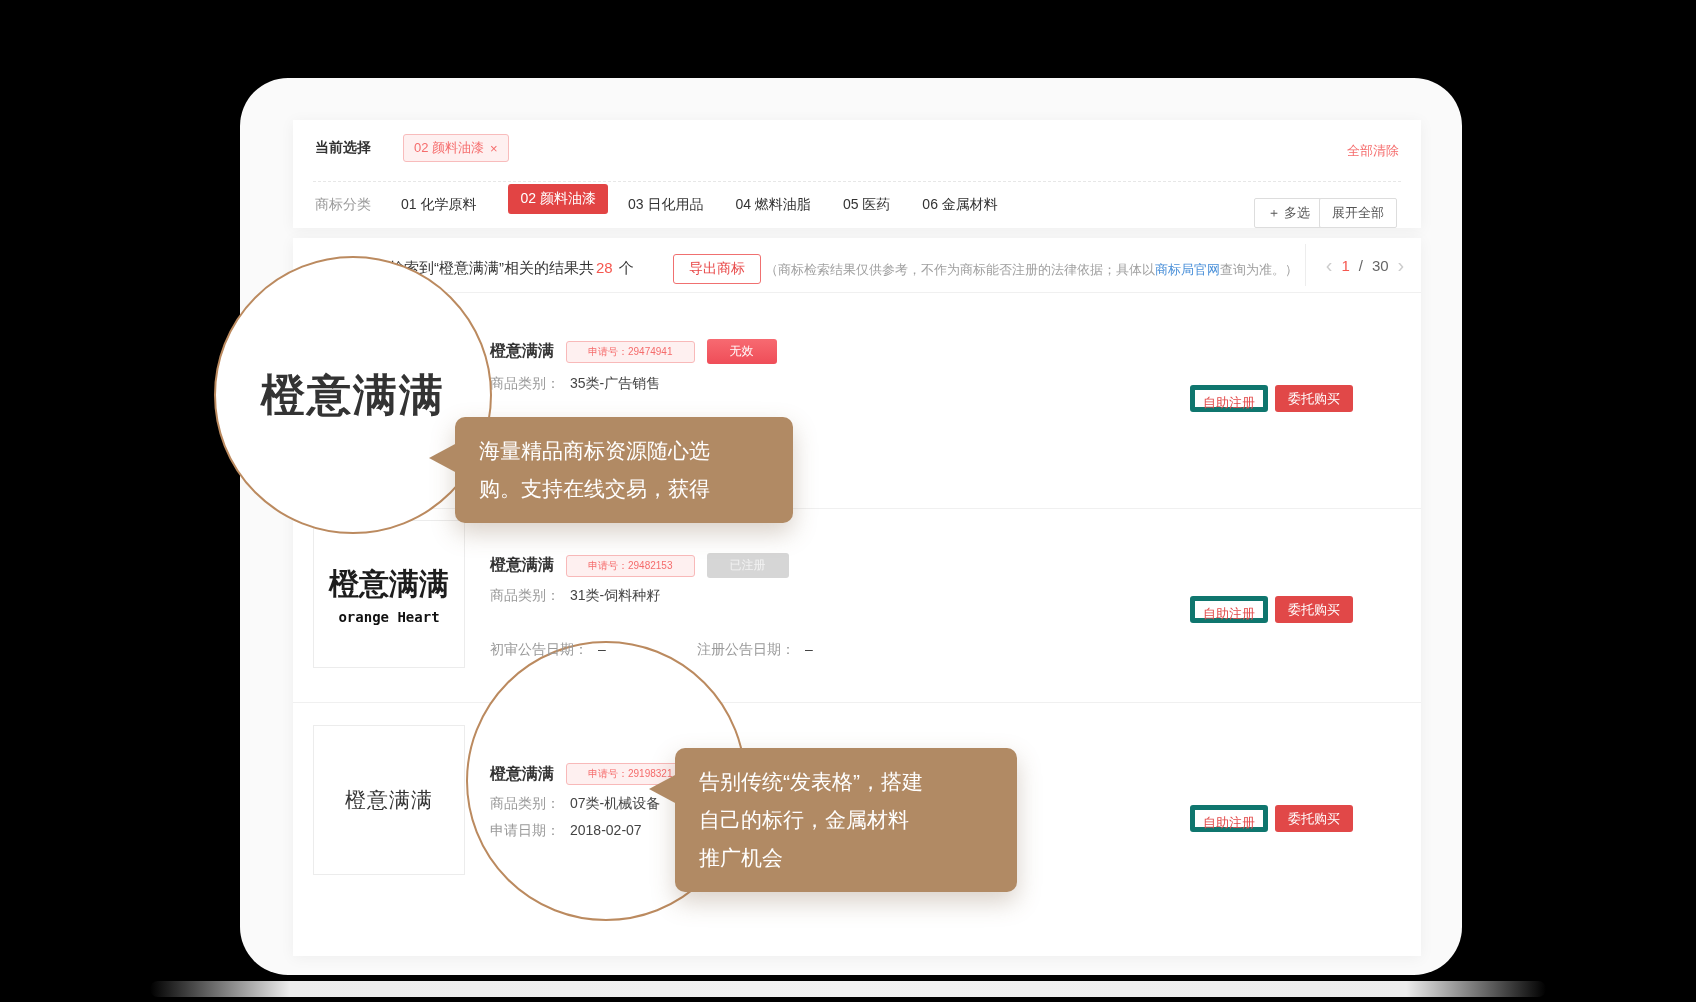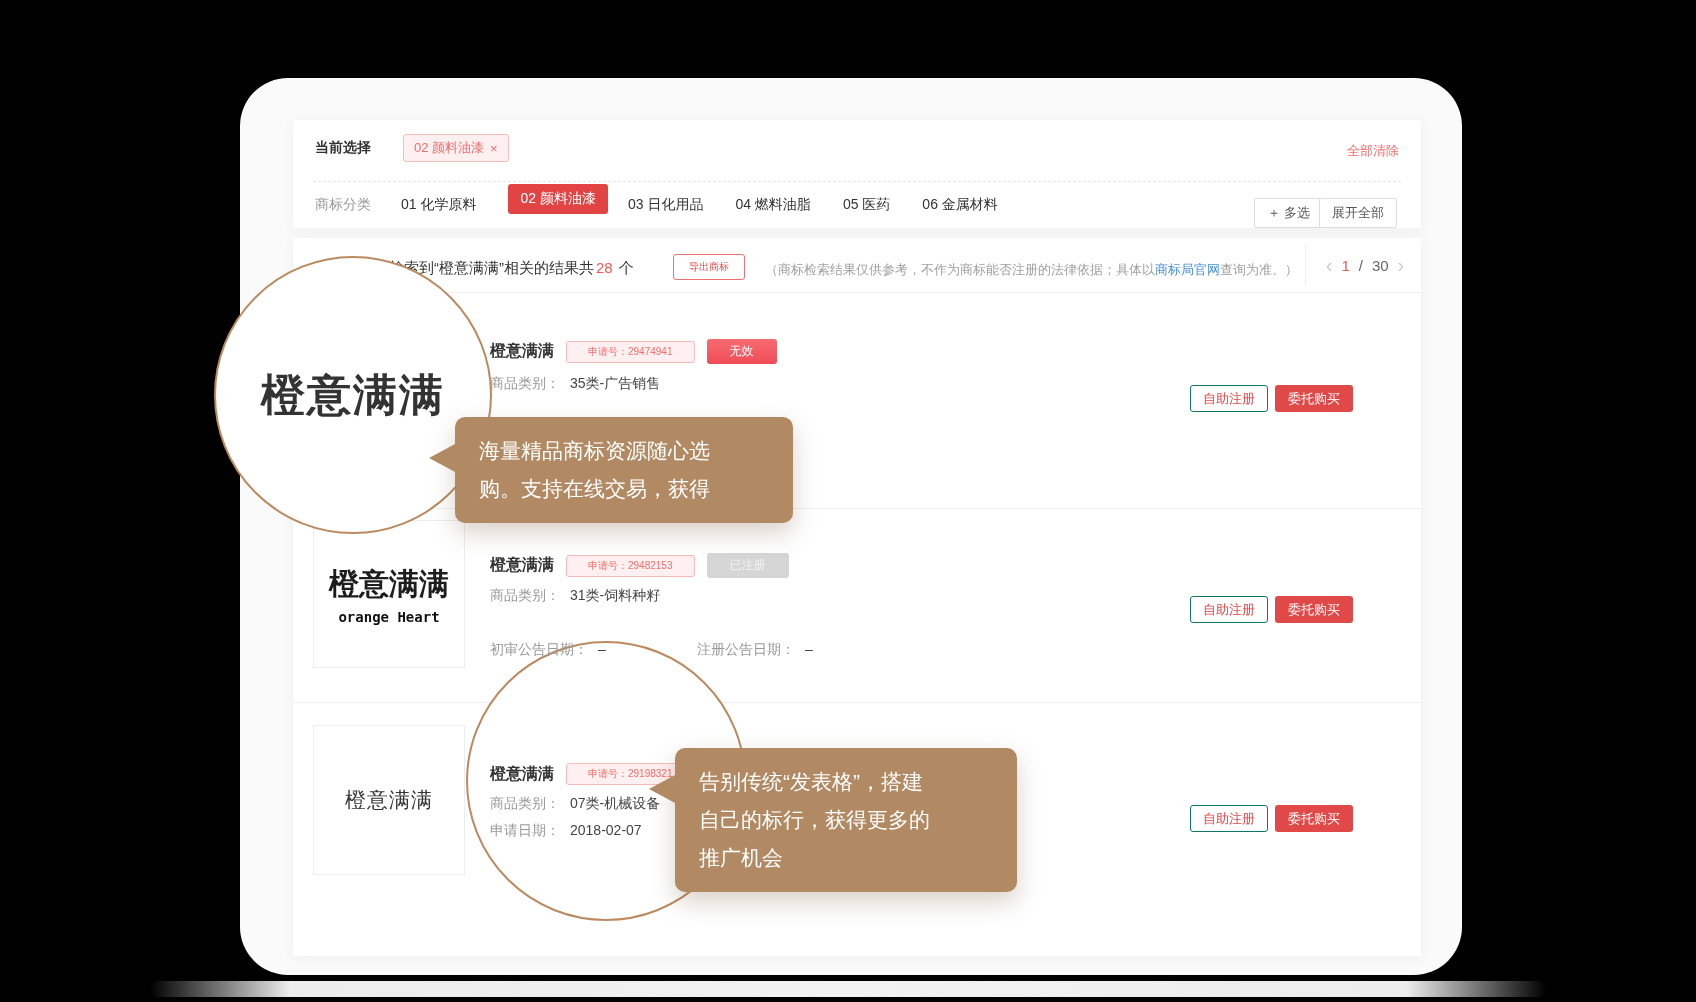"导出商标" .export-btn { font-size: 10px -> 14px }
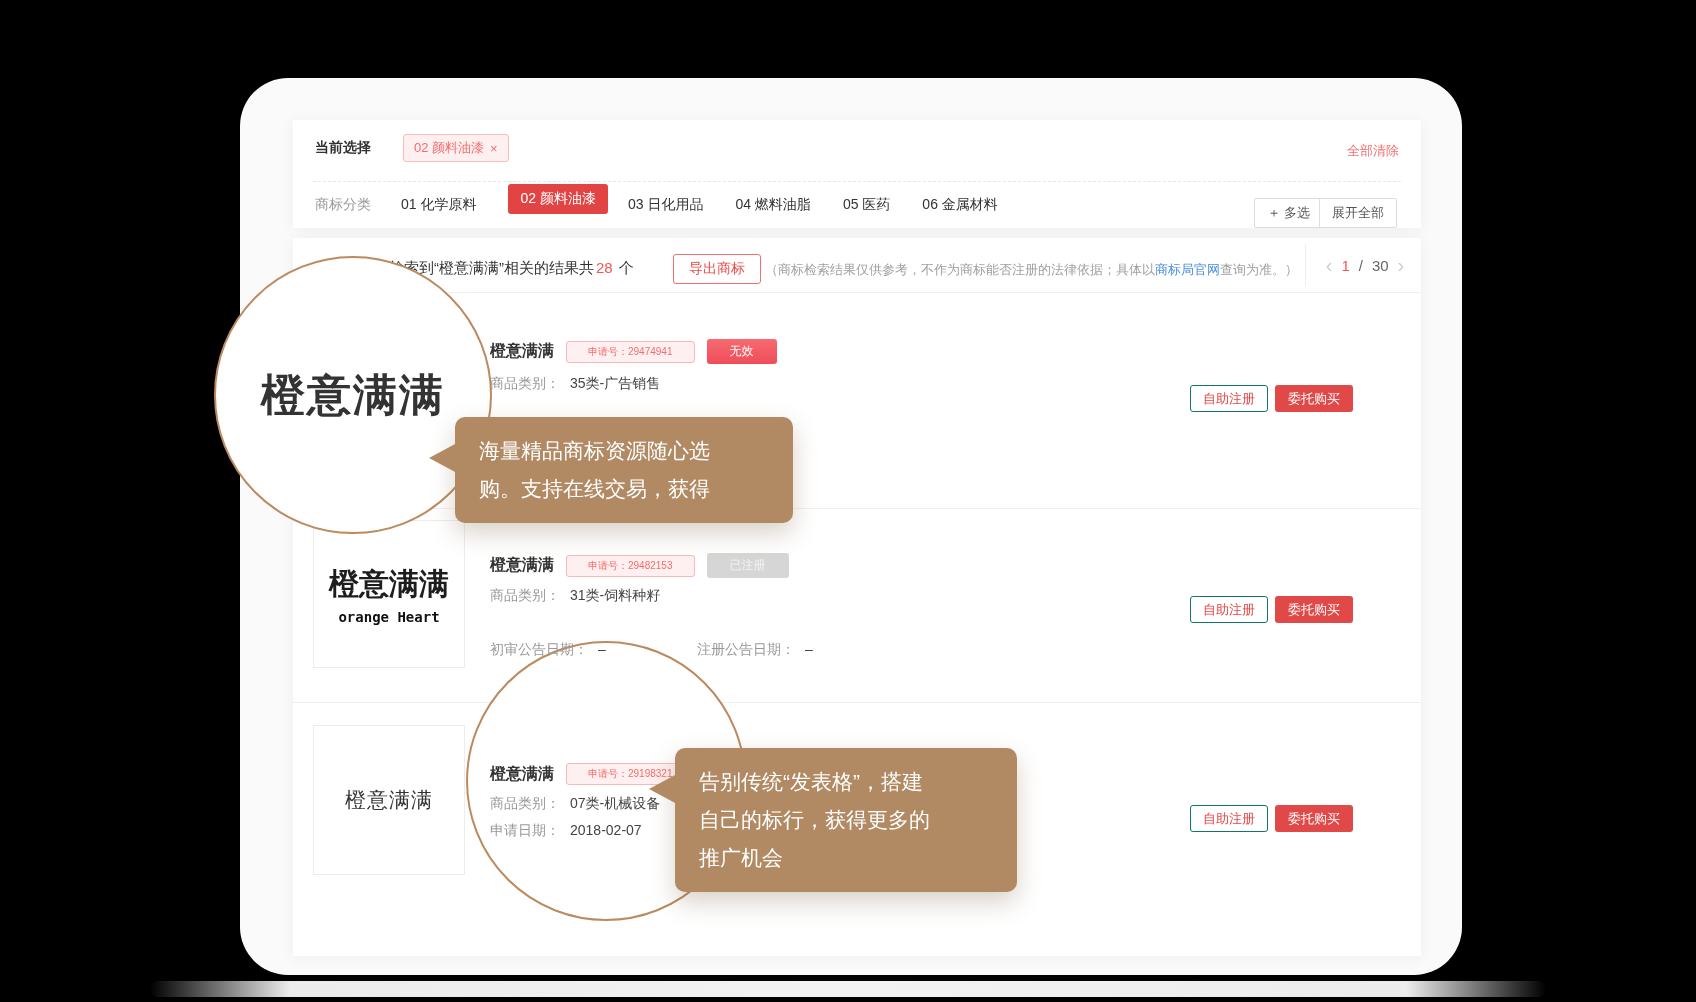"自助注册" .btn-outline { border: 1px solid #0f766e -> 5px solid #0f766e }
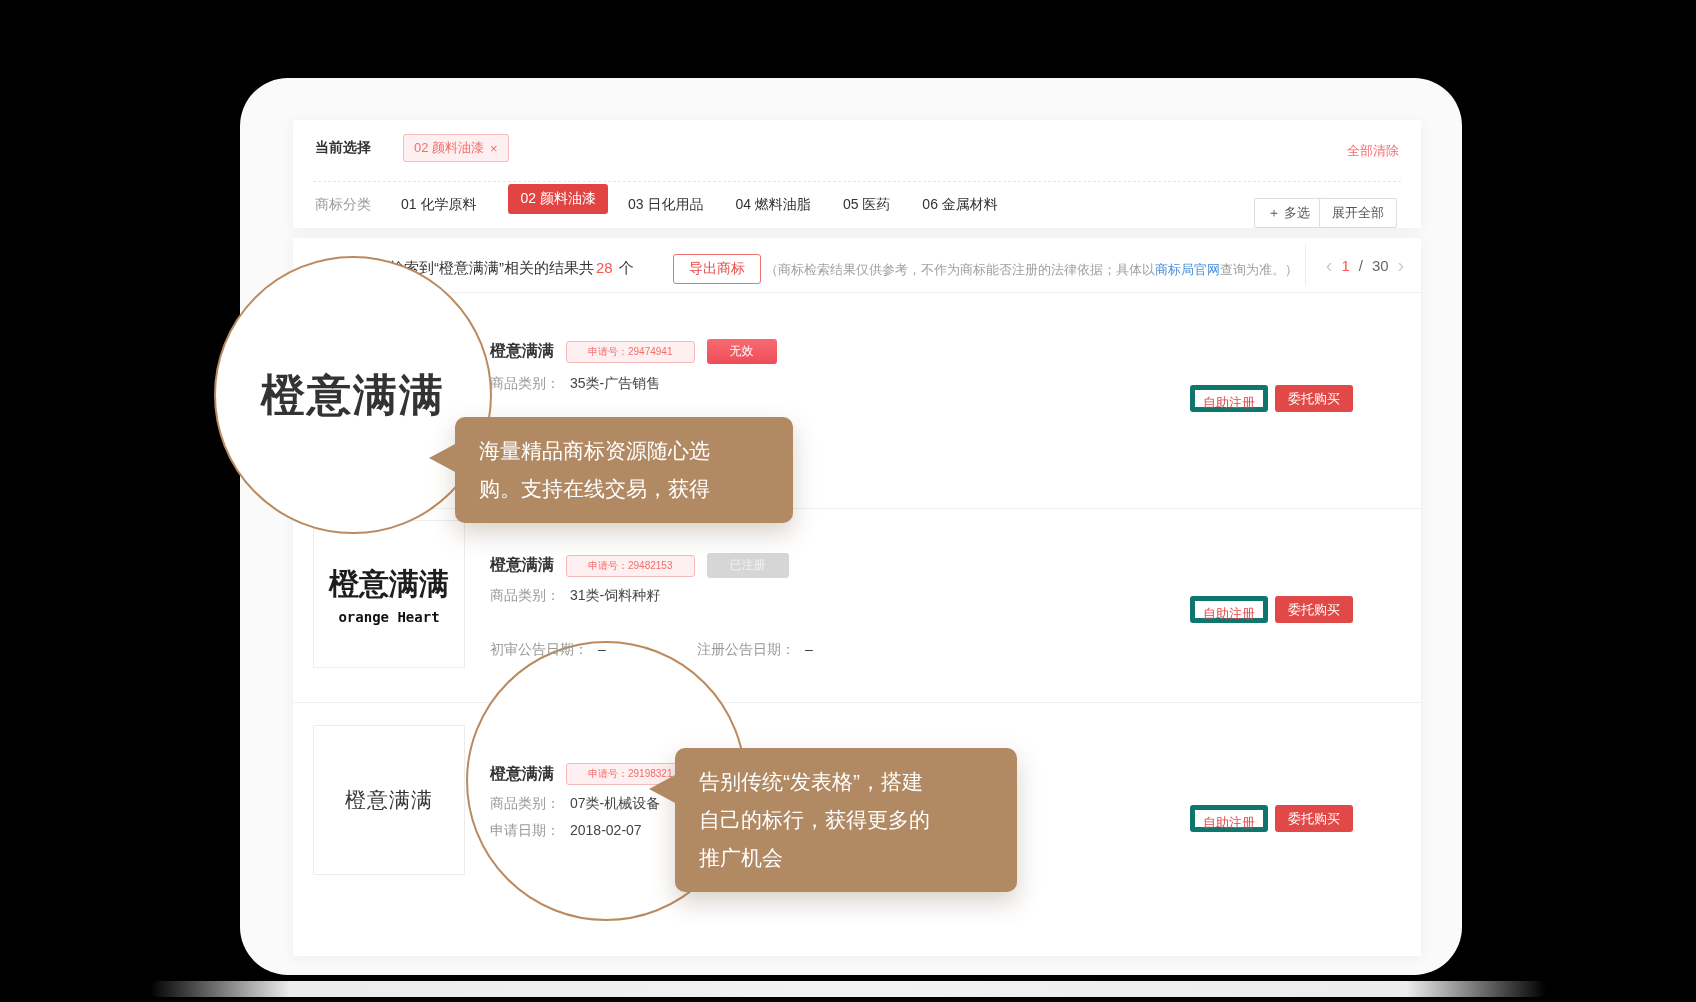"自己的标行，获得更多的" span { text: 获得更多的 -> 金属材料 }
